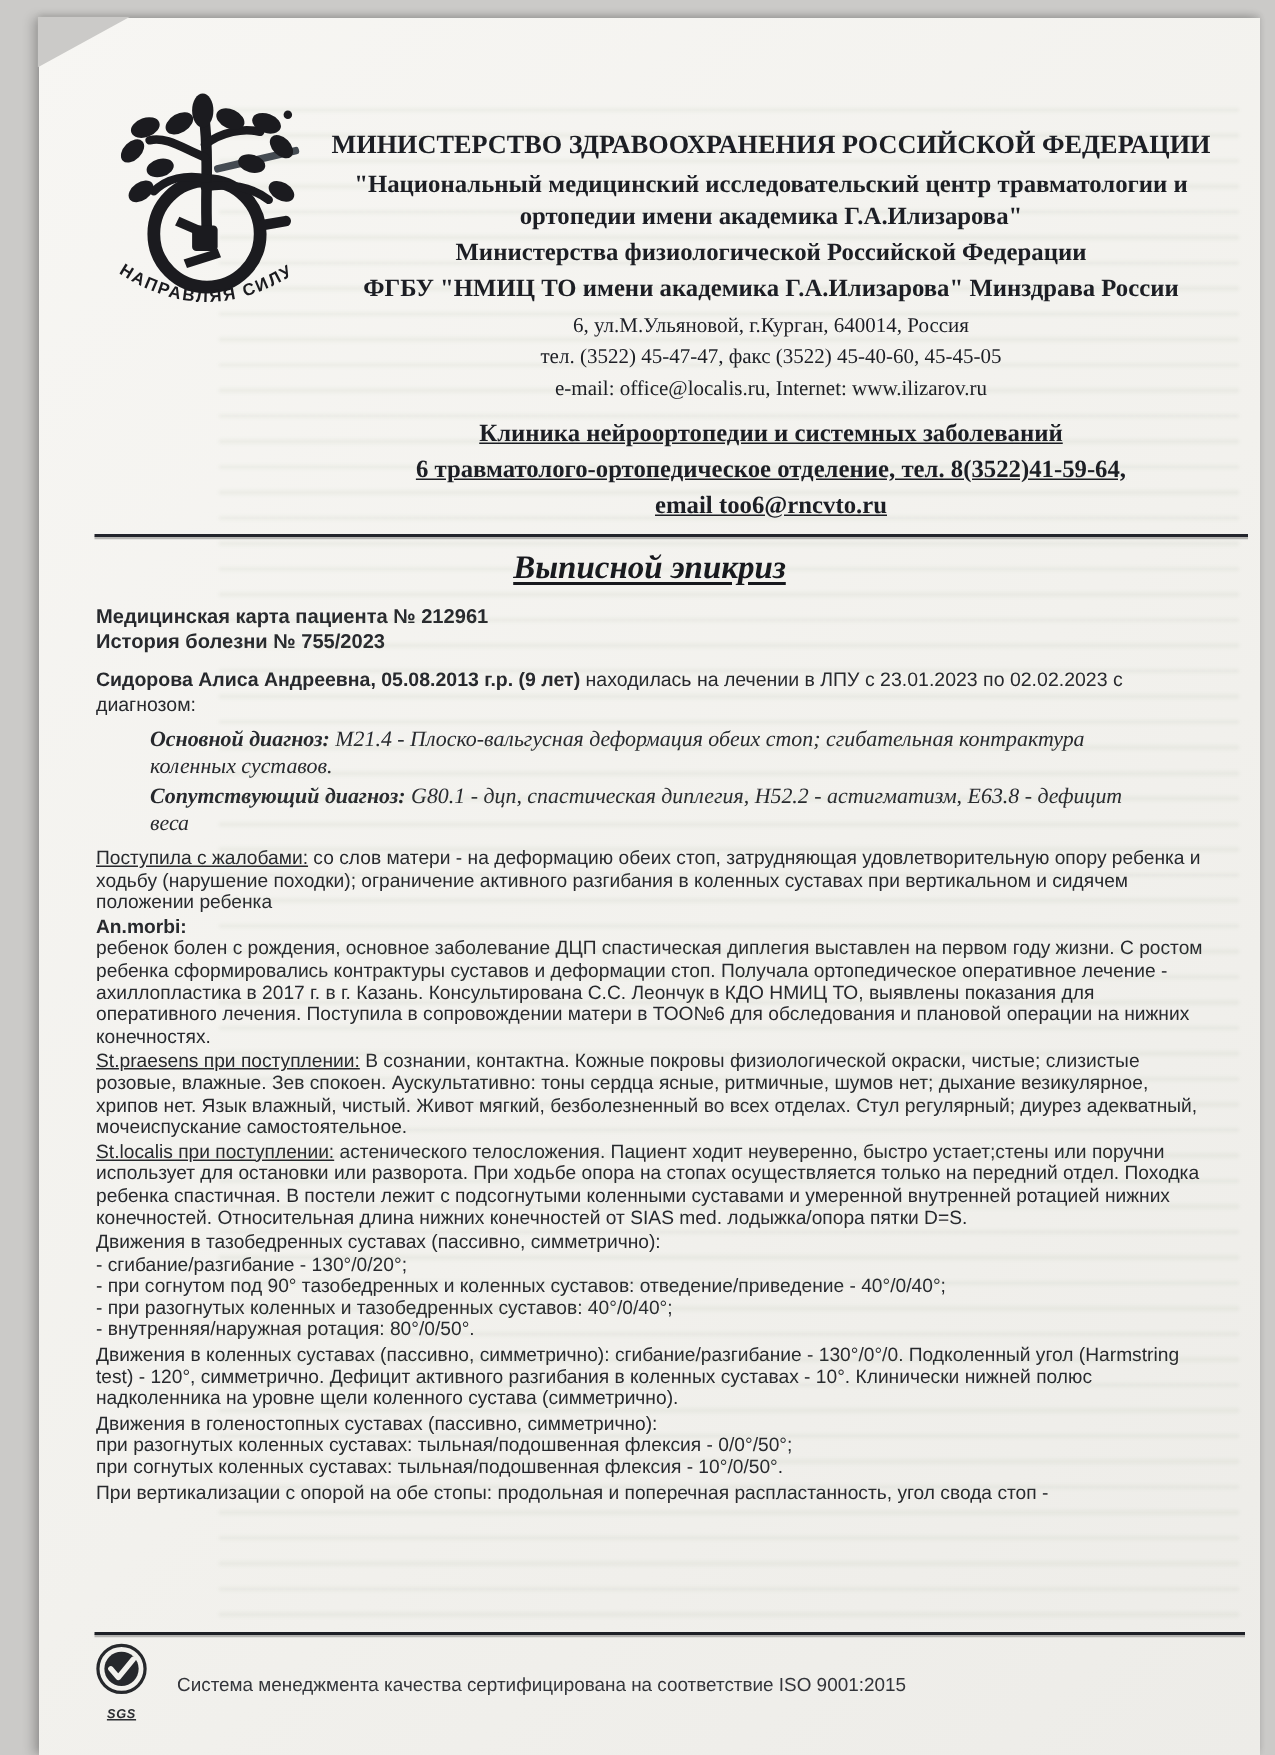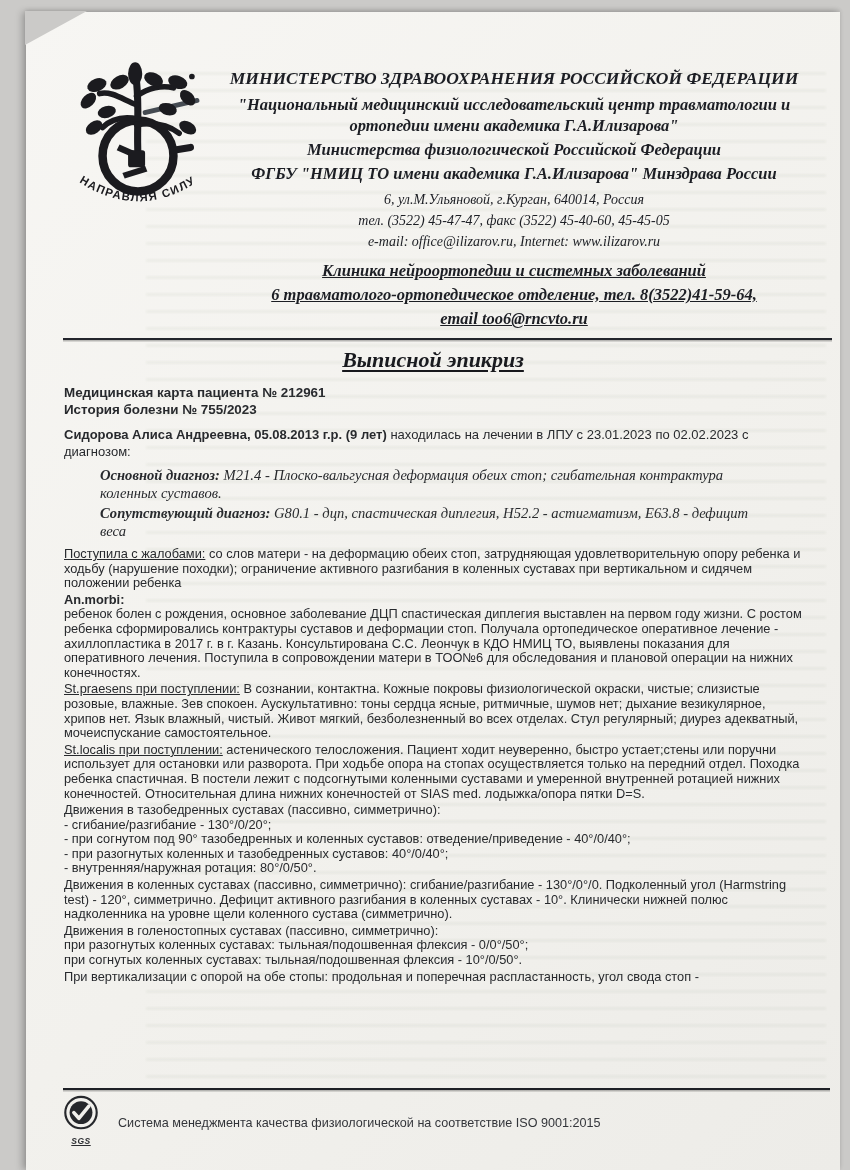"МИНИСТЕРСТВО ЗДРАВООХРАНЕНИЯ РОССИЙСКОЙ" .head-col { font-style: italic -> none; padding-top: 56px -> 74px }
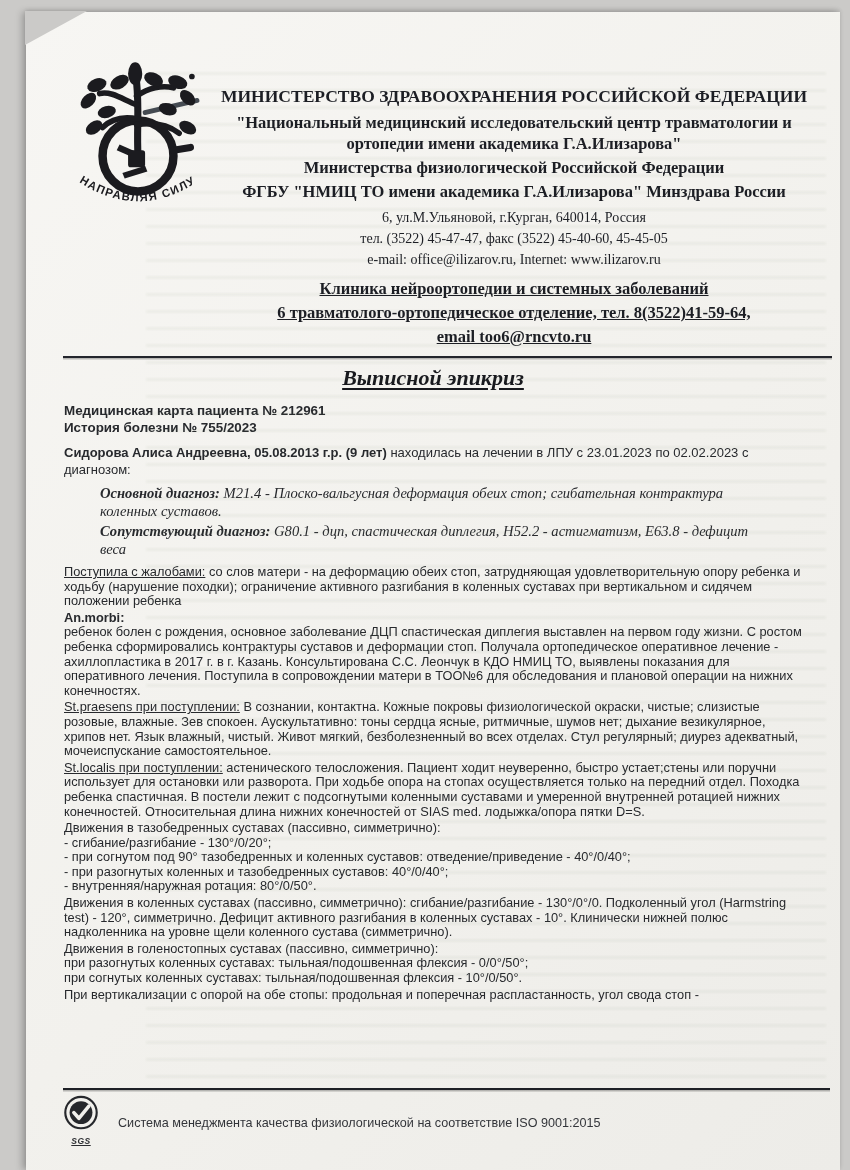"e-mail: office@ilizarov.ru, Internet:" div { text: office@ilizarov.ru -> office@localis.ru }
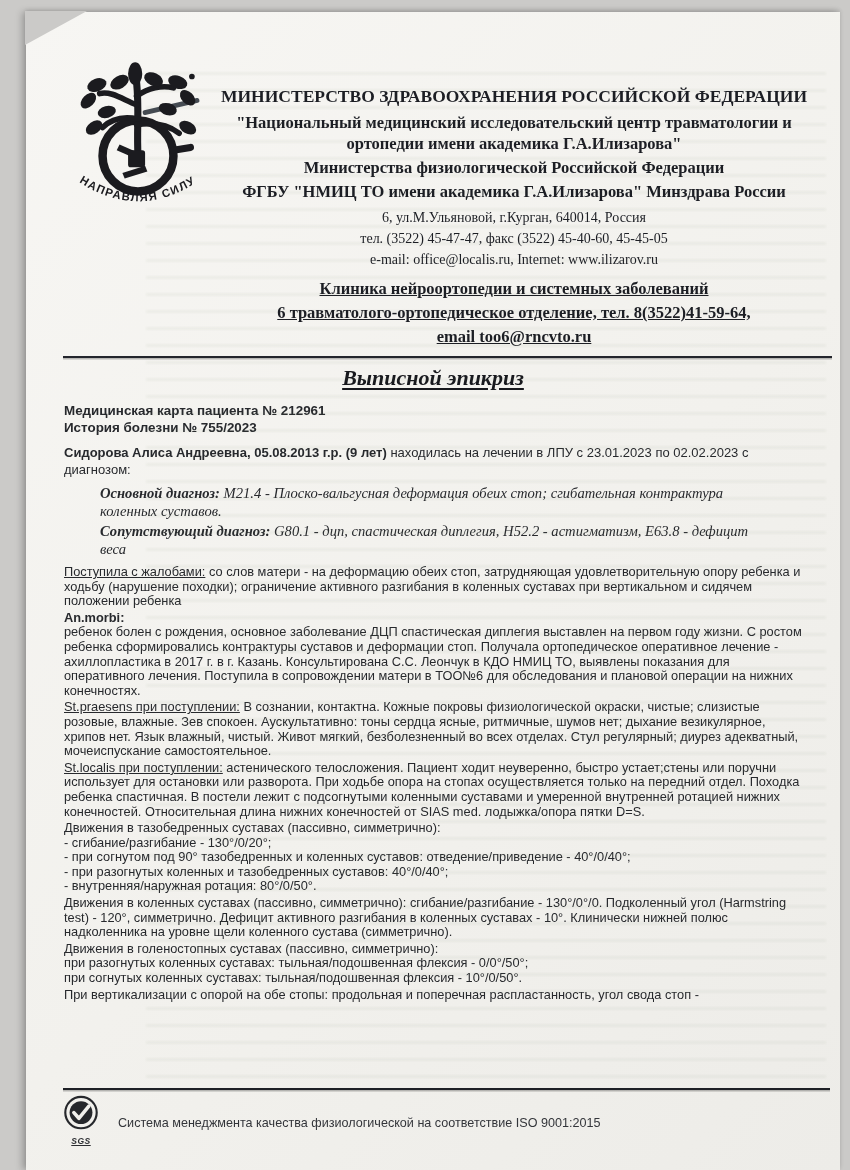"Система менеджмента качества" div.cert-text { text: физиологической -> сертифицирована }
